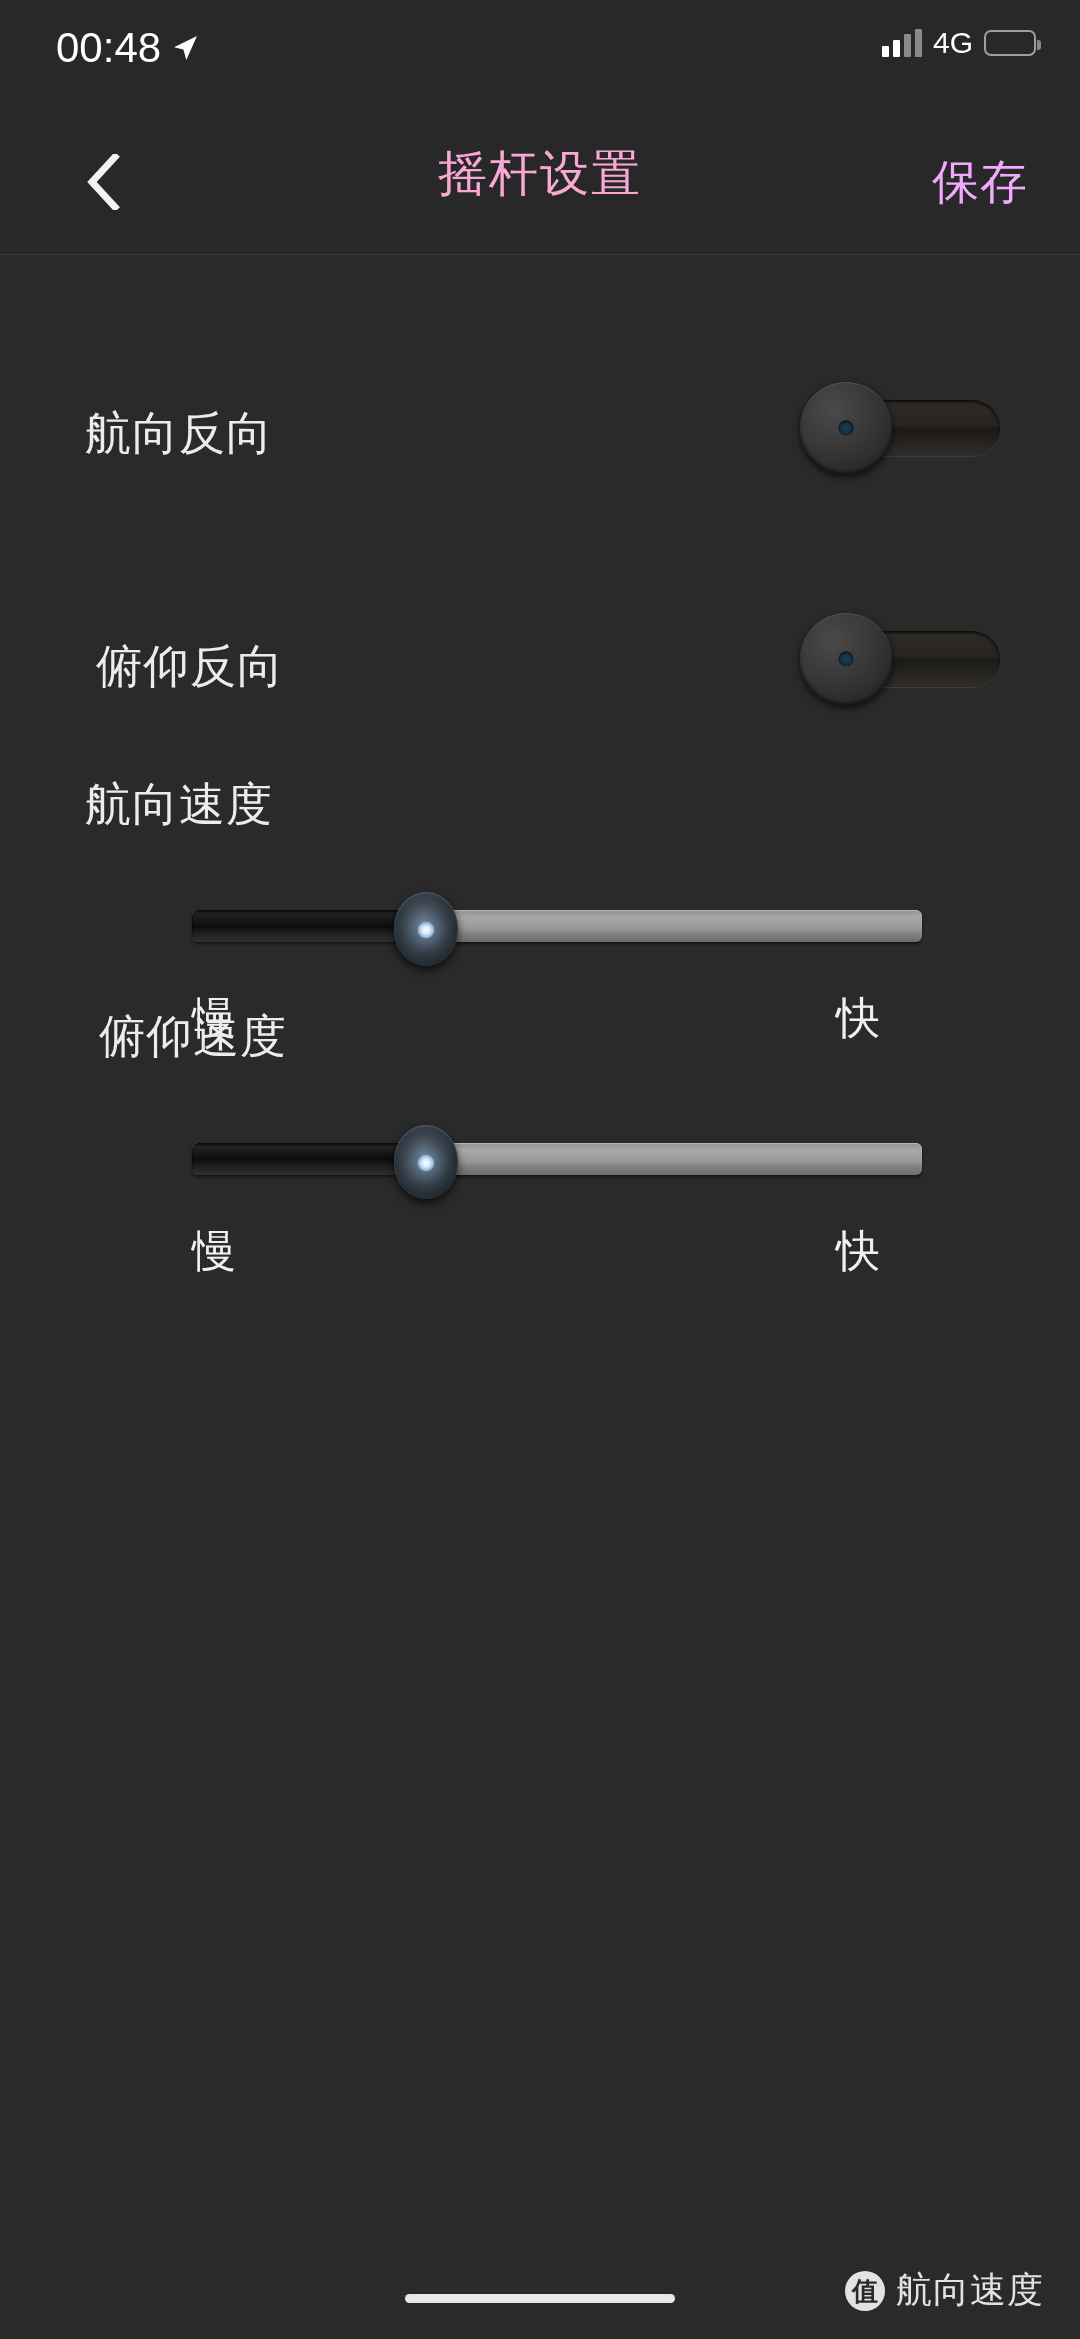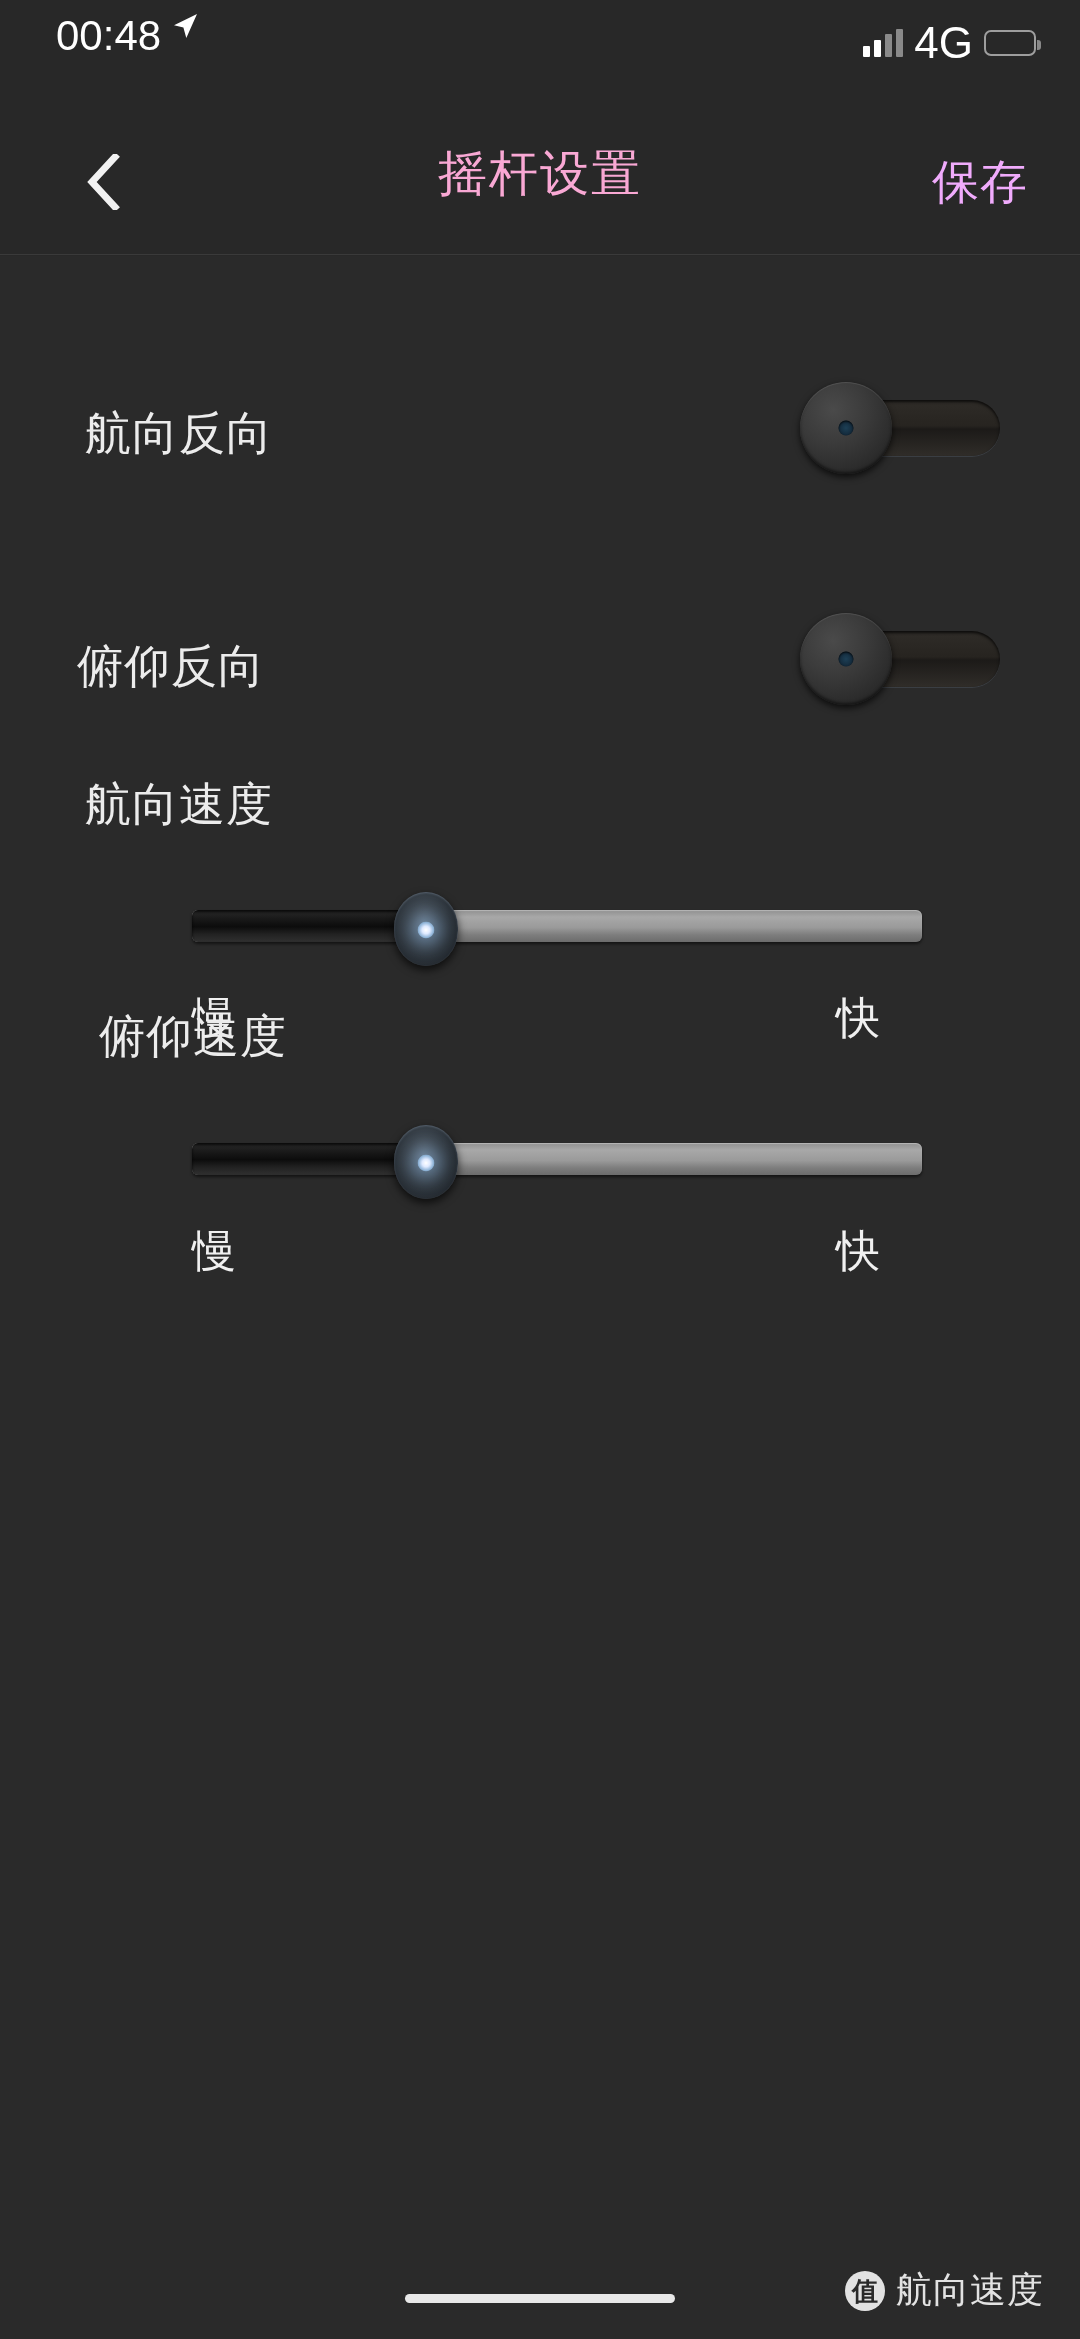"00:48" #status-left { align-items: flex-start -> center; top: 12px -> 24px }
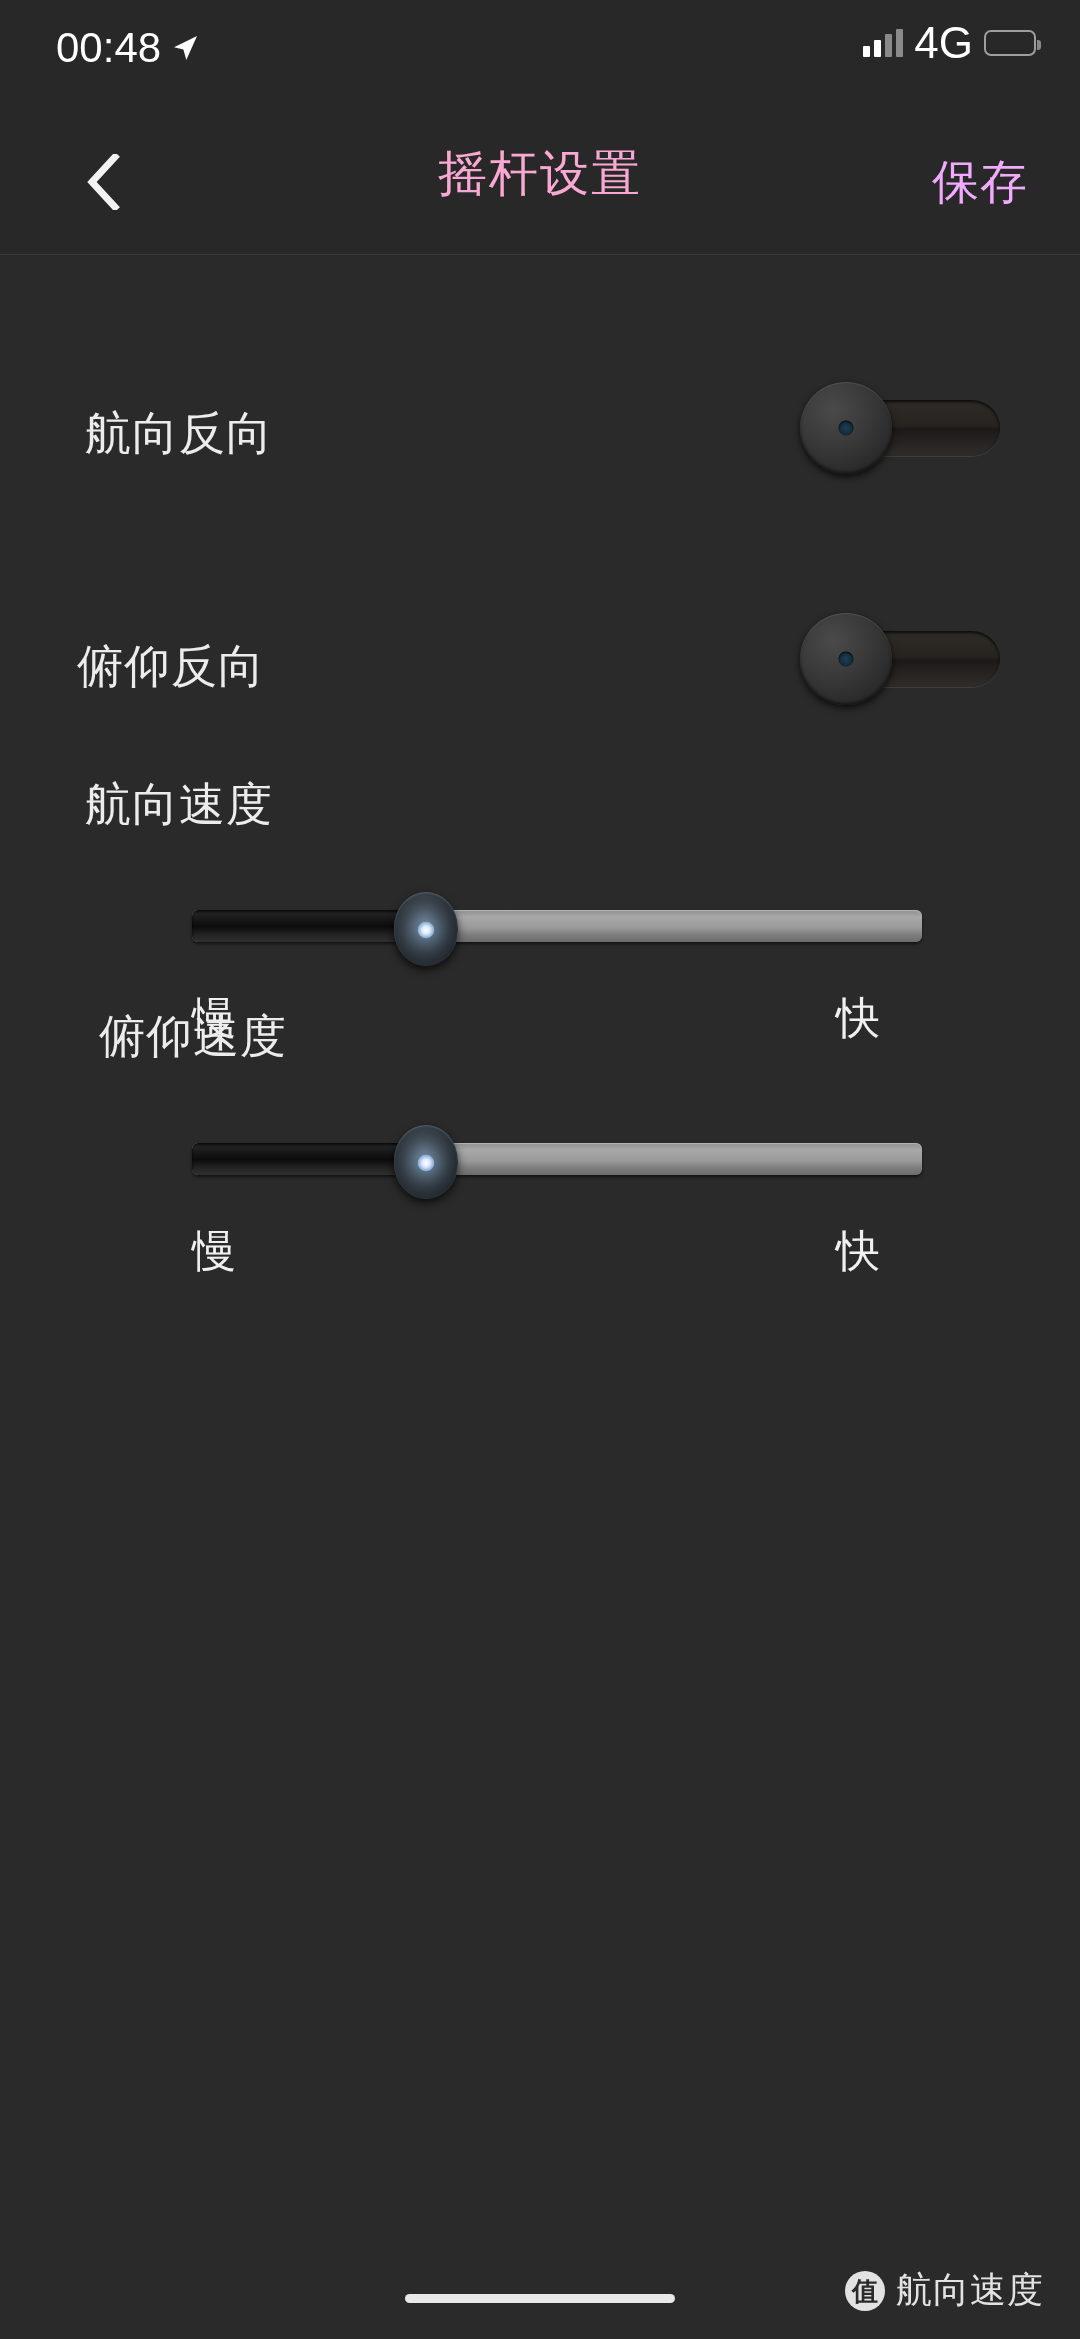"4G" #net-type { font-size: 44px -> 30px }
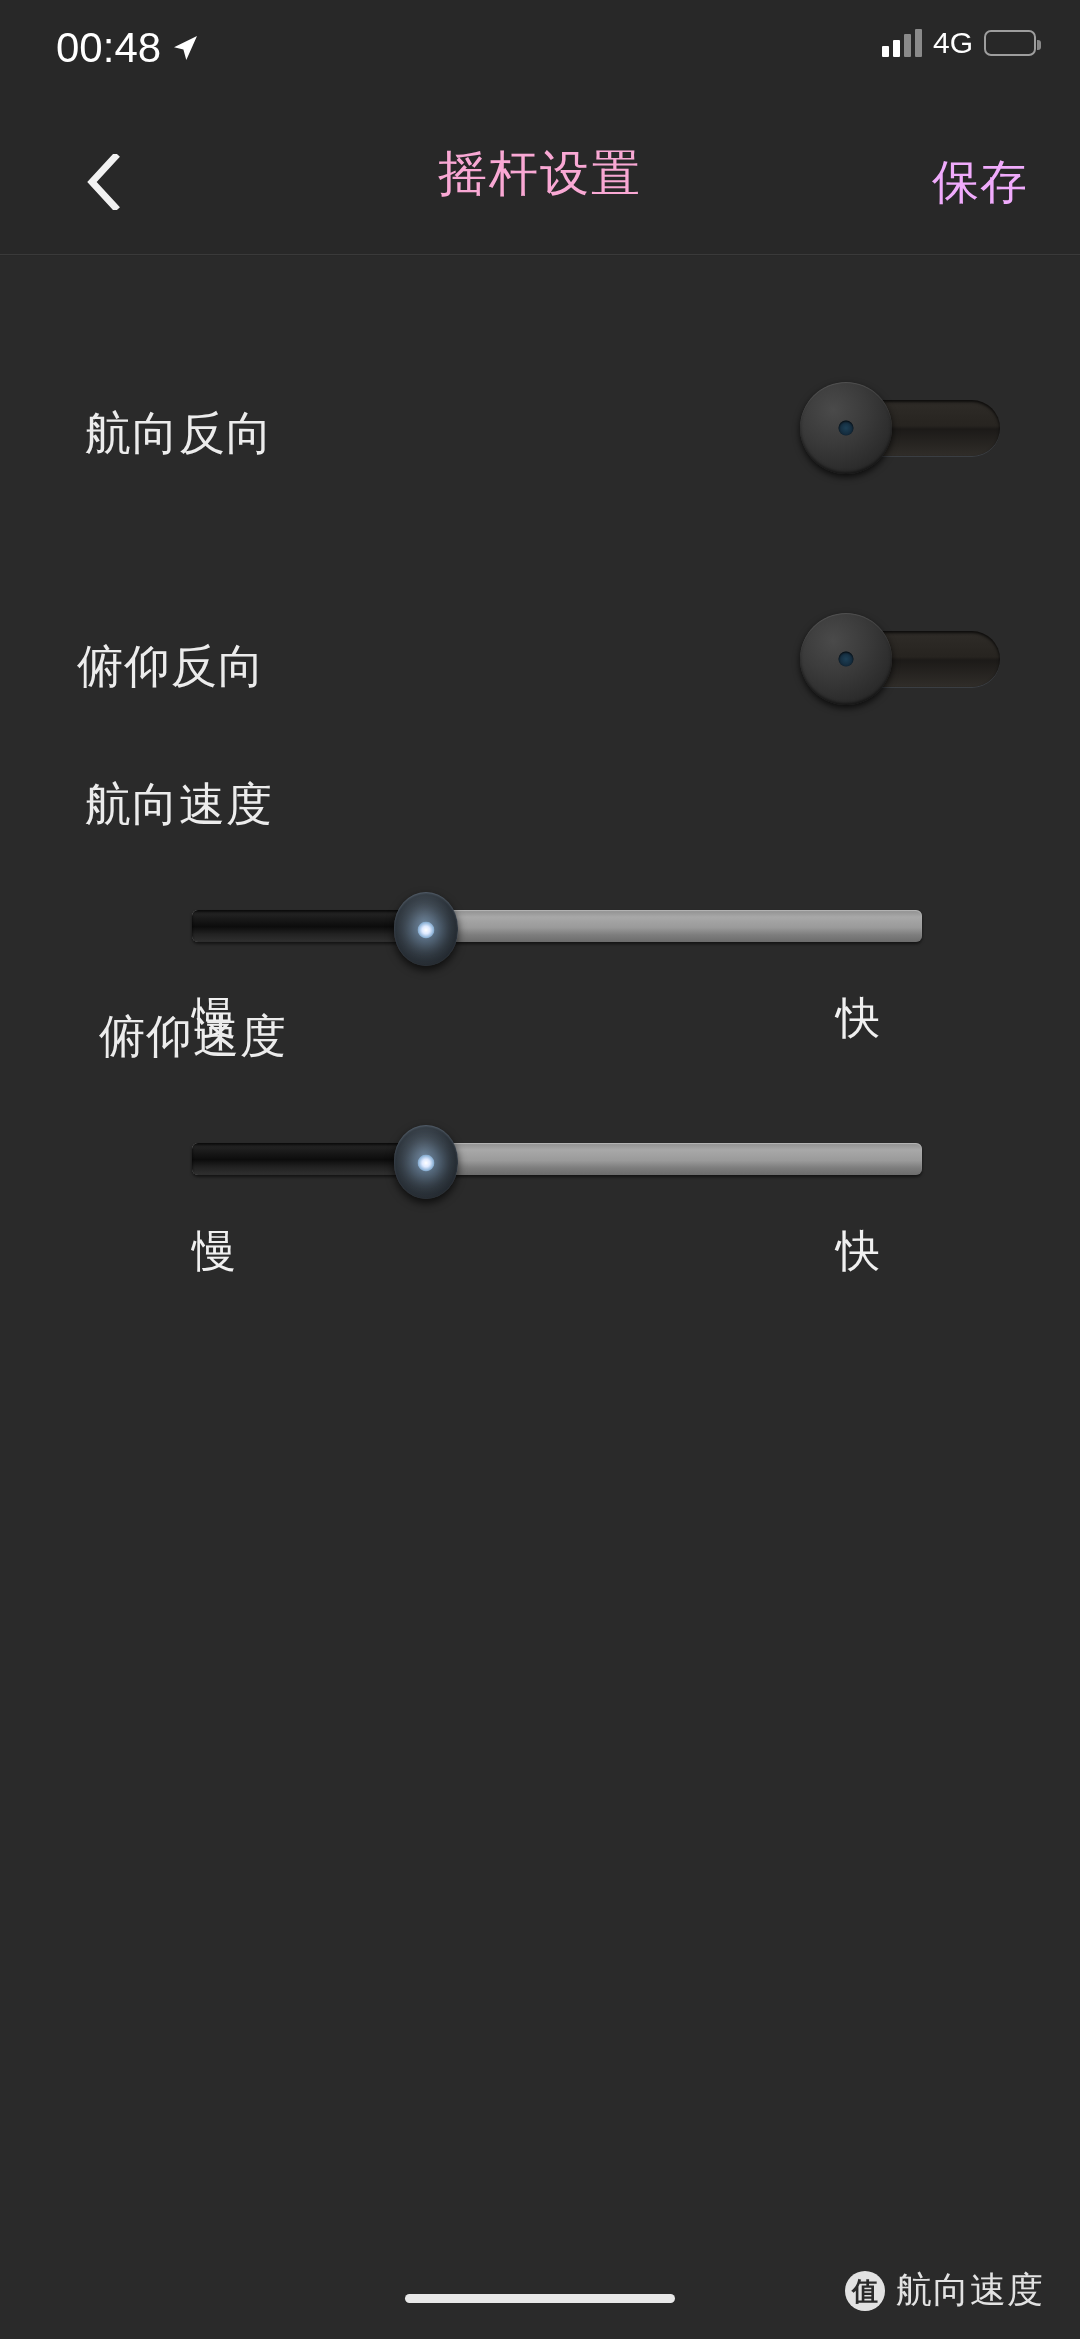"俯仰反向" div.row-label { left: 77px -> 96px }
